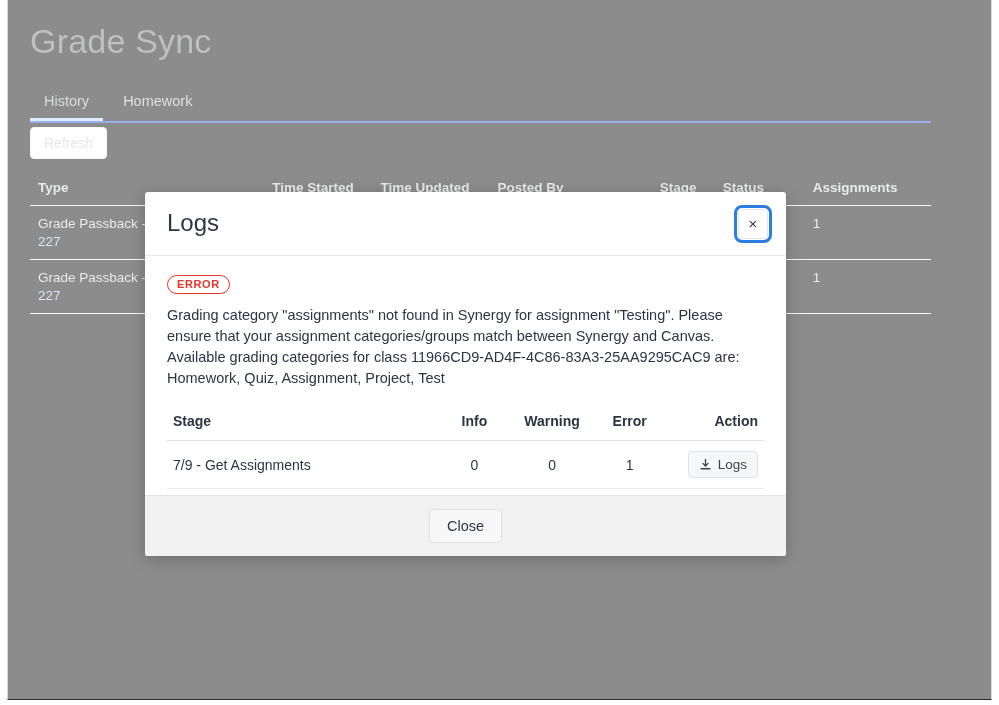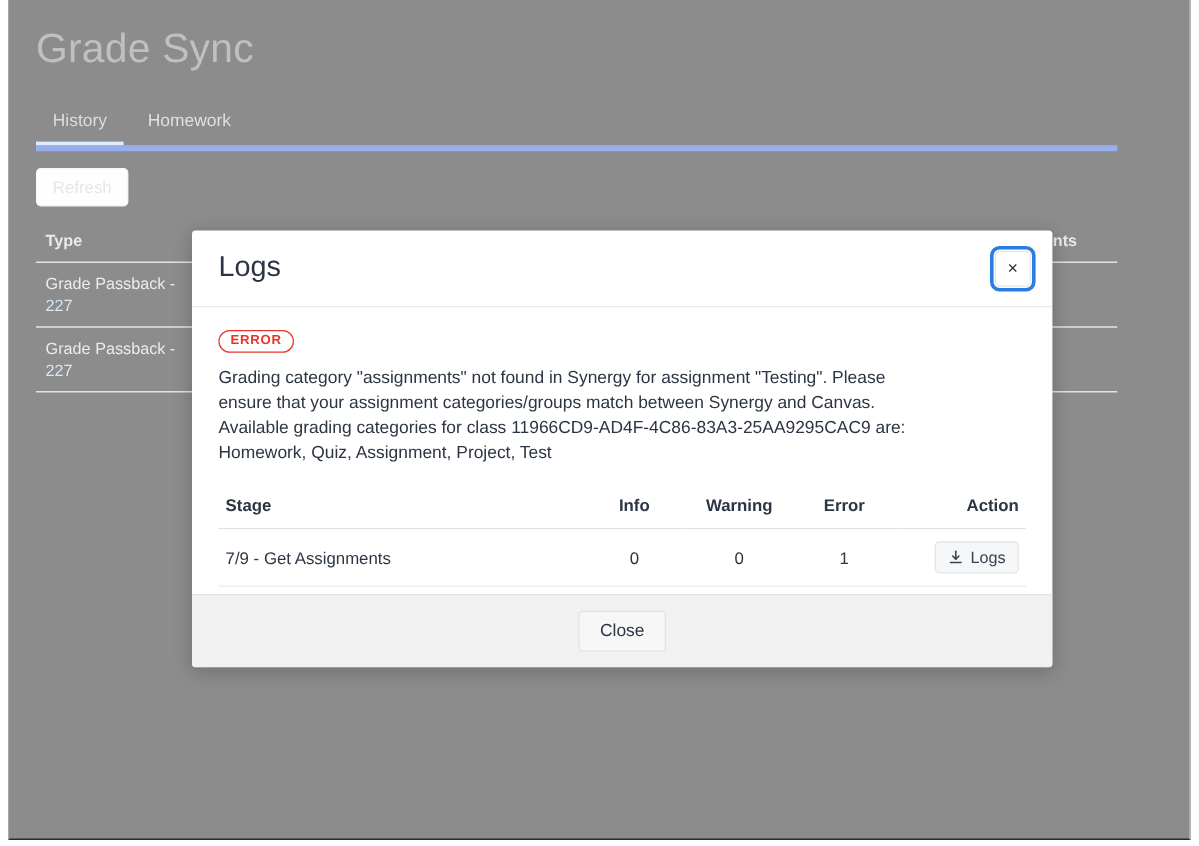"History" #tabs { border-bottom: 5px solid #1d4ed8 -> 2px solid #1d4ed8 }
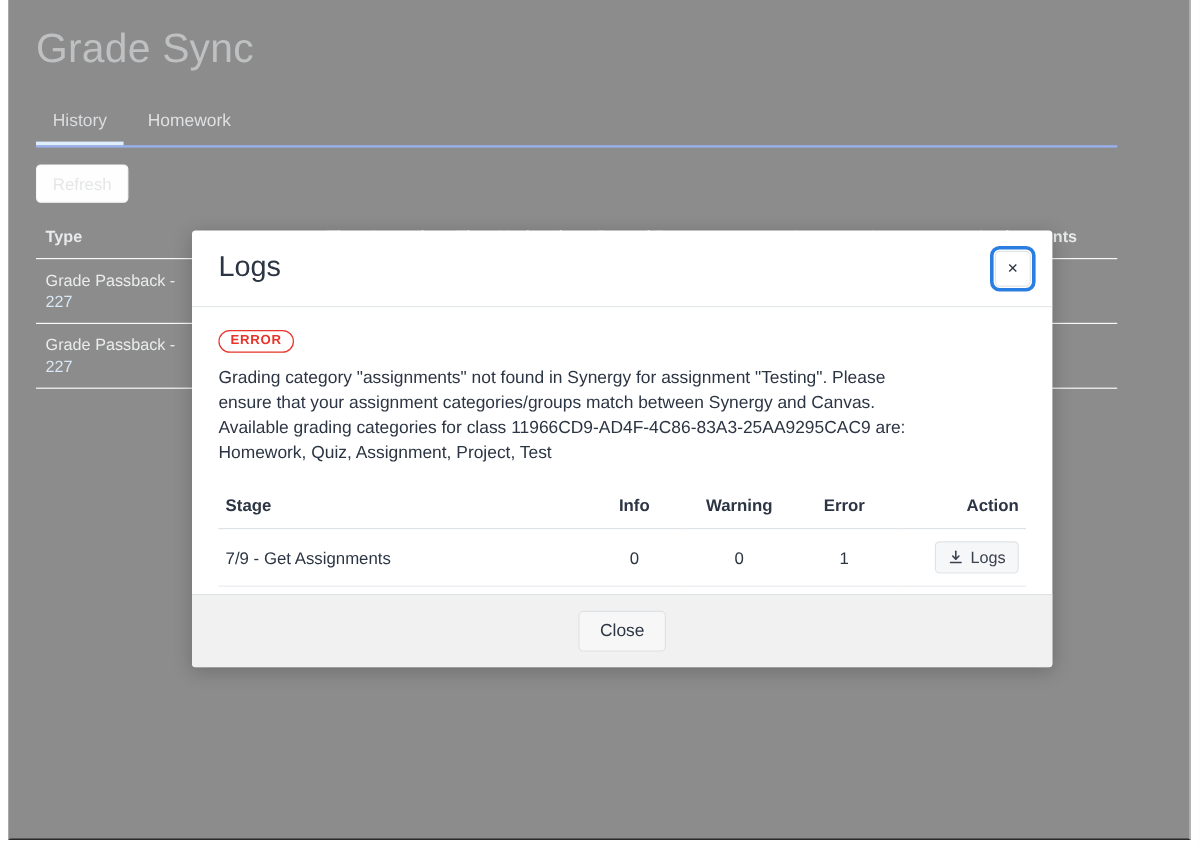"Refresh" #refresh-btn { margin: 14px 0 0 4px -> 4px 0 0 4px }
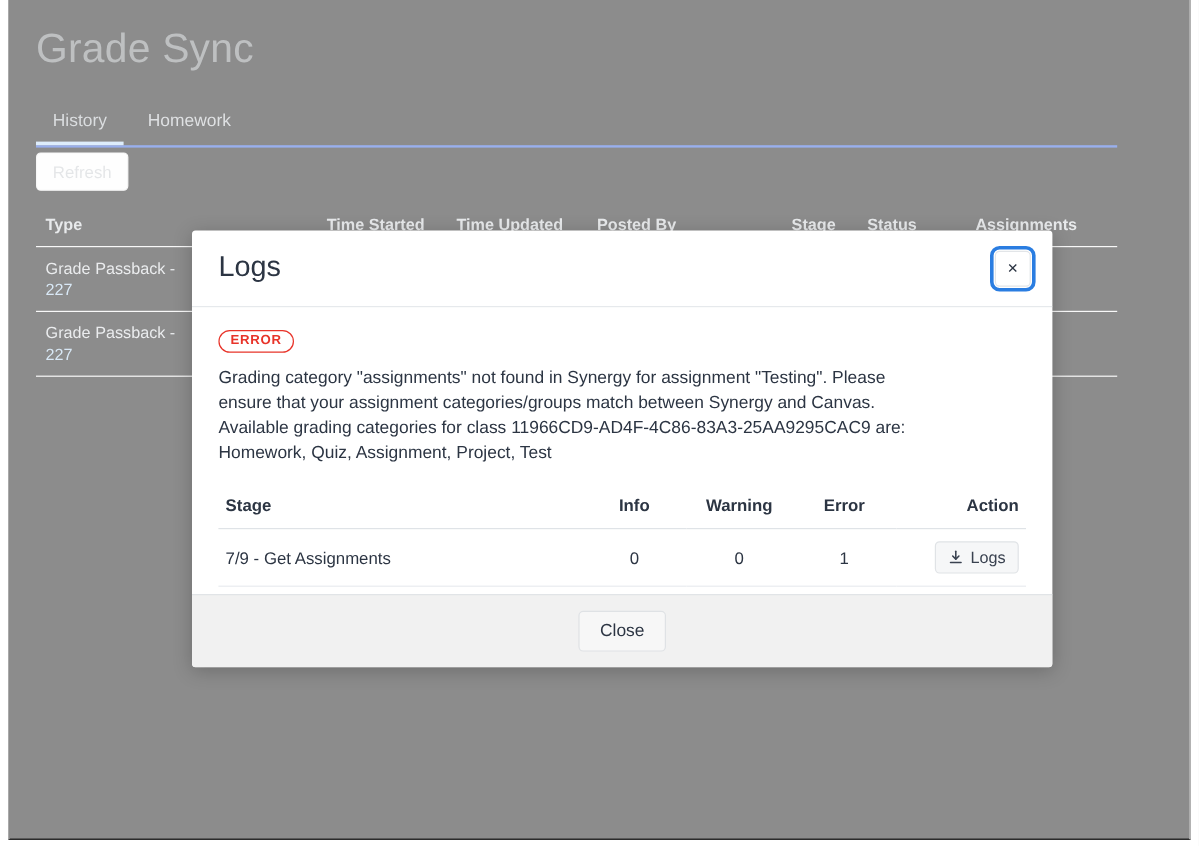"Logs" #modal { left: 152px -> 137px; width: 717px -> 641px }
